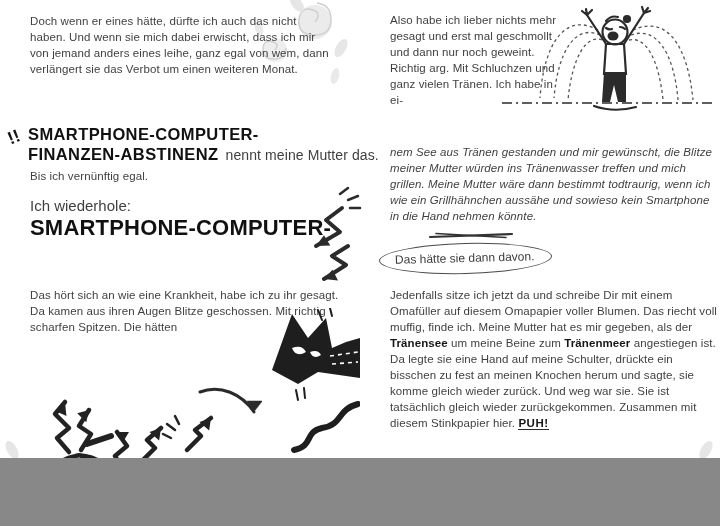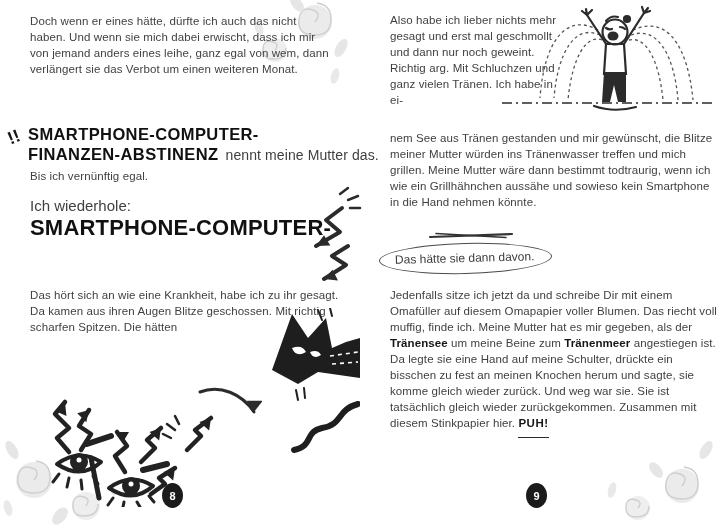"Doch wenn er eines hätte," .spread { height: 526px -> 458px }
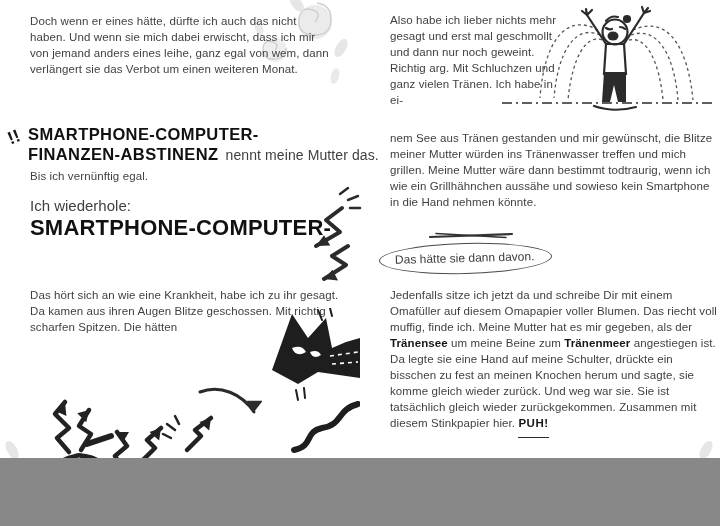"nem See aus Tränen gestanden" p.hand { font-style: none -> italic; top: 130px -> 144px }
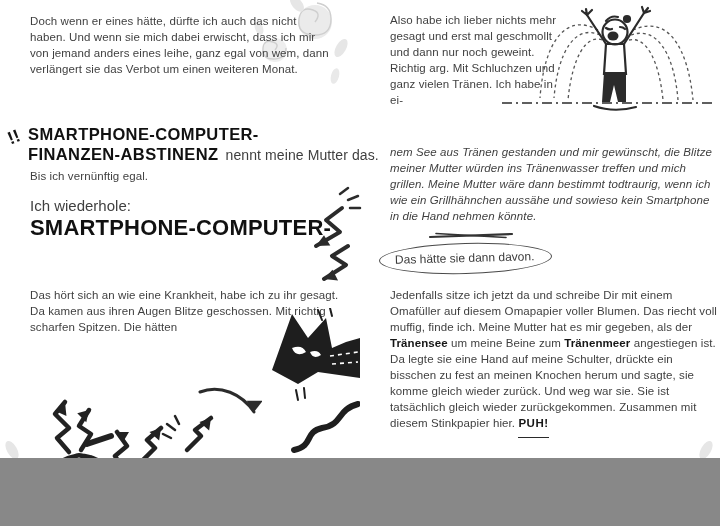"PUH!" .puh { padding-bottom: 8px -> 0 }
